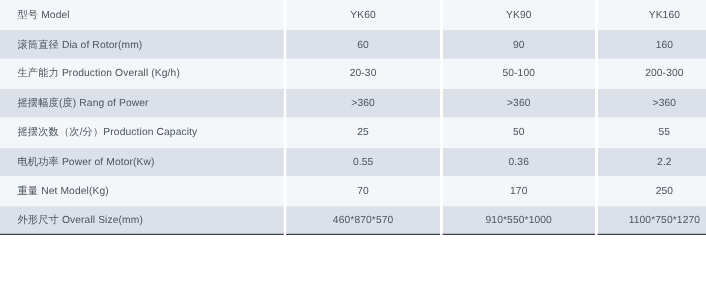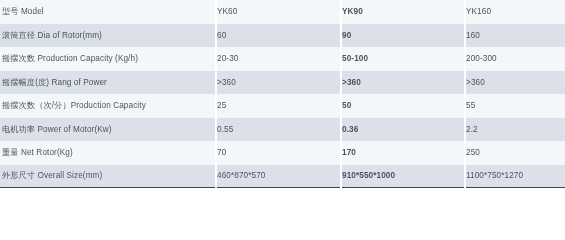"型号 Model" #spec-table td.label-cell { padding-left: 2px -> 14px }
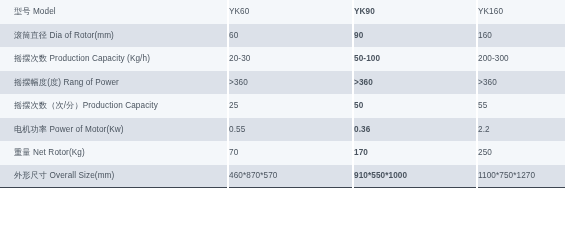"YK60" #spec-table td.value-cell { text-align: left -> center }
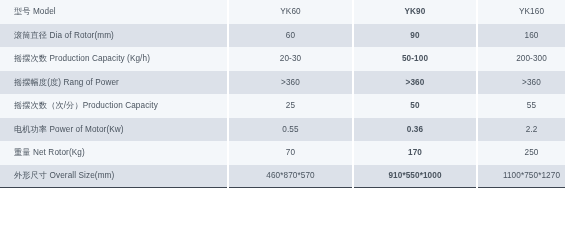"YK90" #spec-table td.value-cell.col-2 { font-weight: bold -> none }
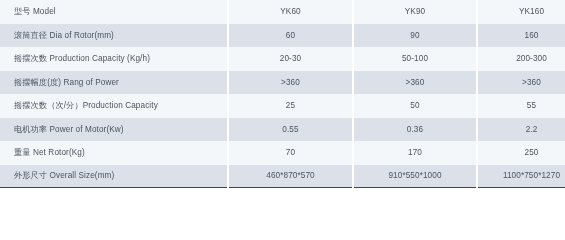"摇摆次数 Production Capacity (Kg/h)" td.label-cell { text: 摇摆次数 Production Capacity -> 生产能力 Production Overall }
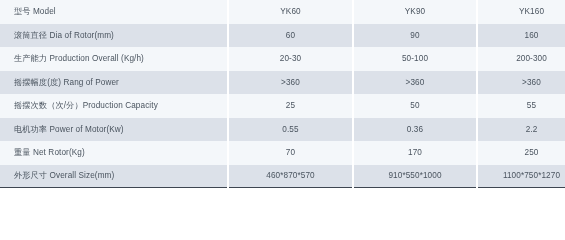"重量 Net Rotor(Kg)" td.label-cell { text: Rotor -> Model }
